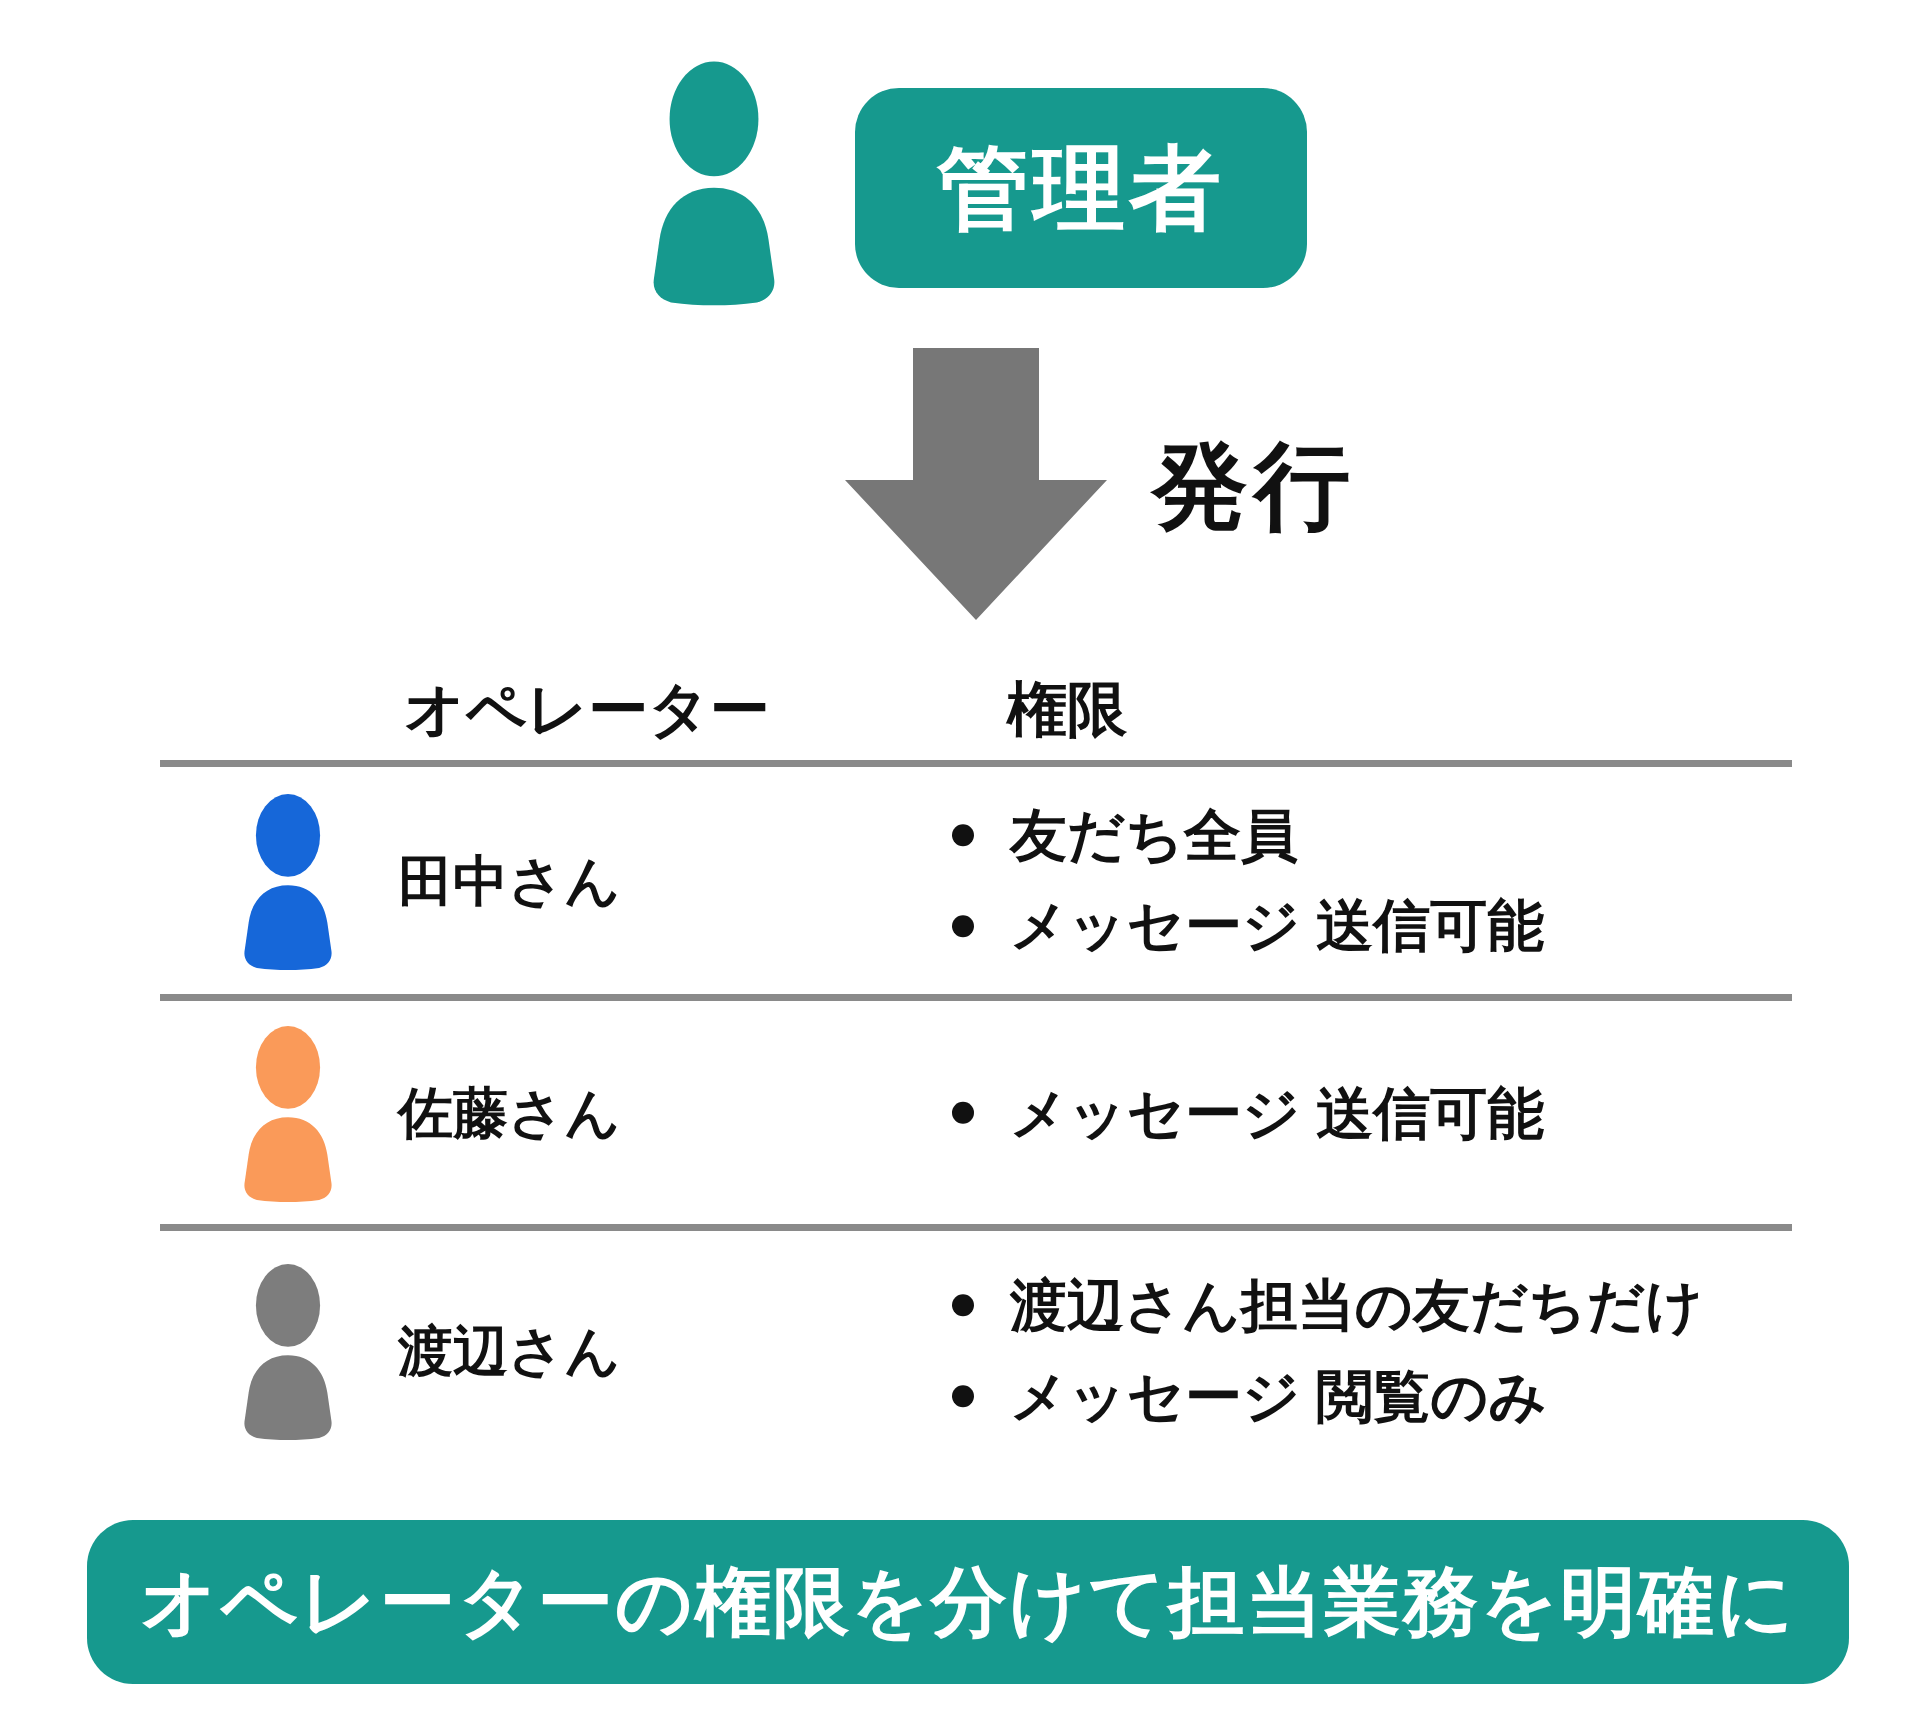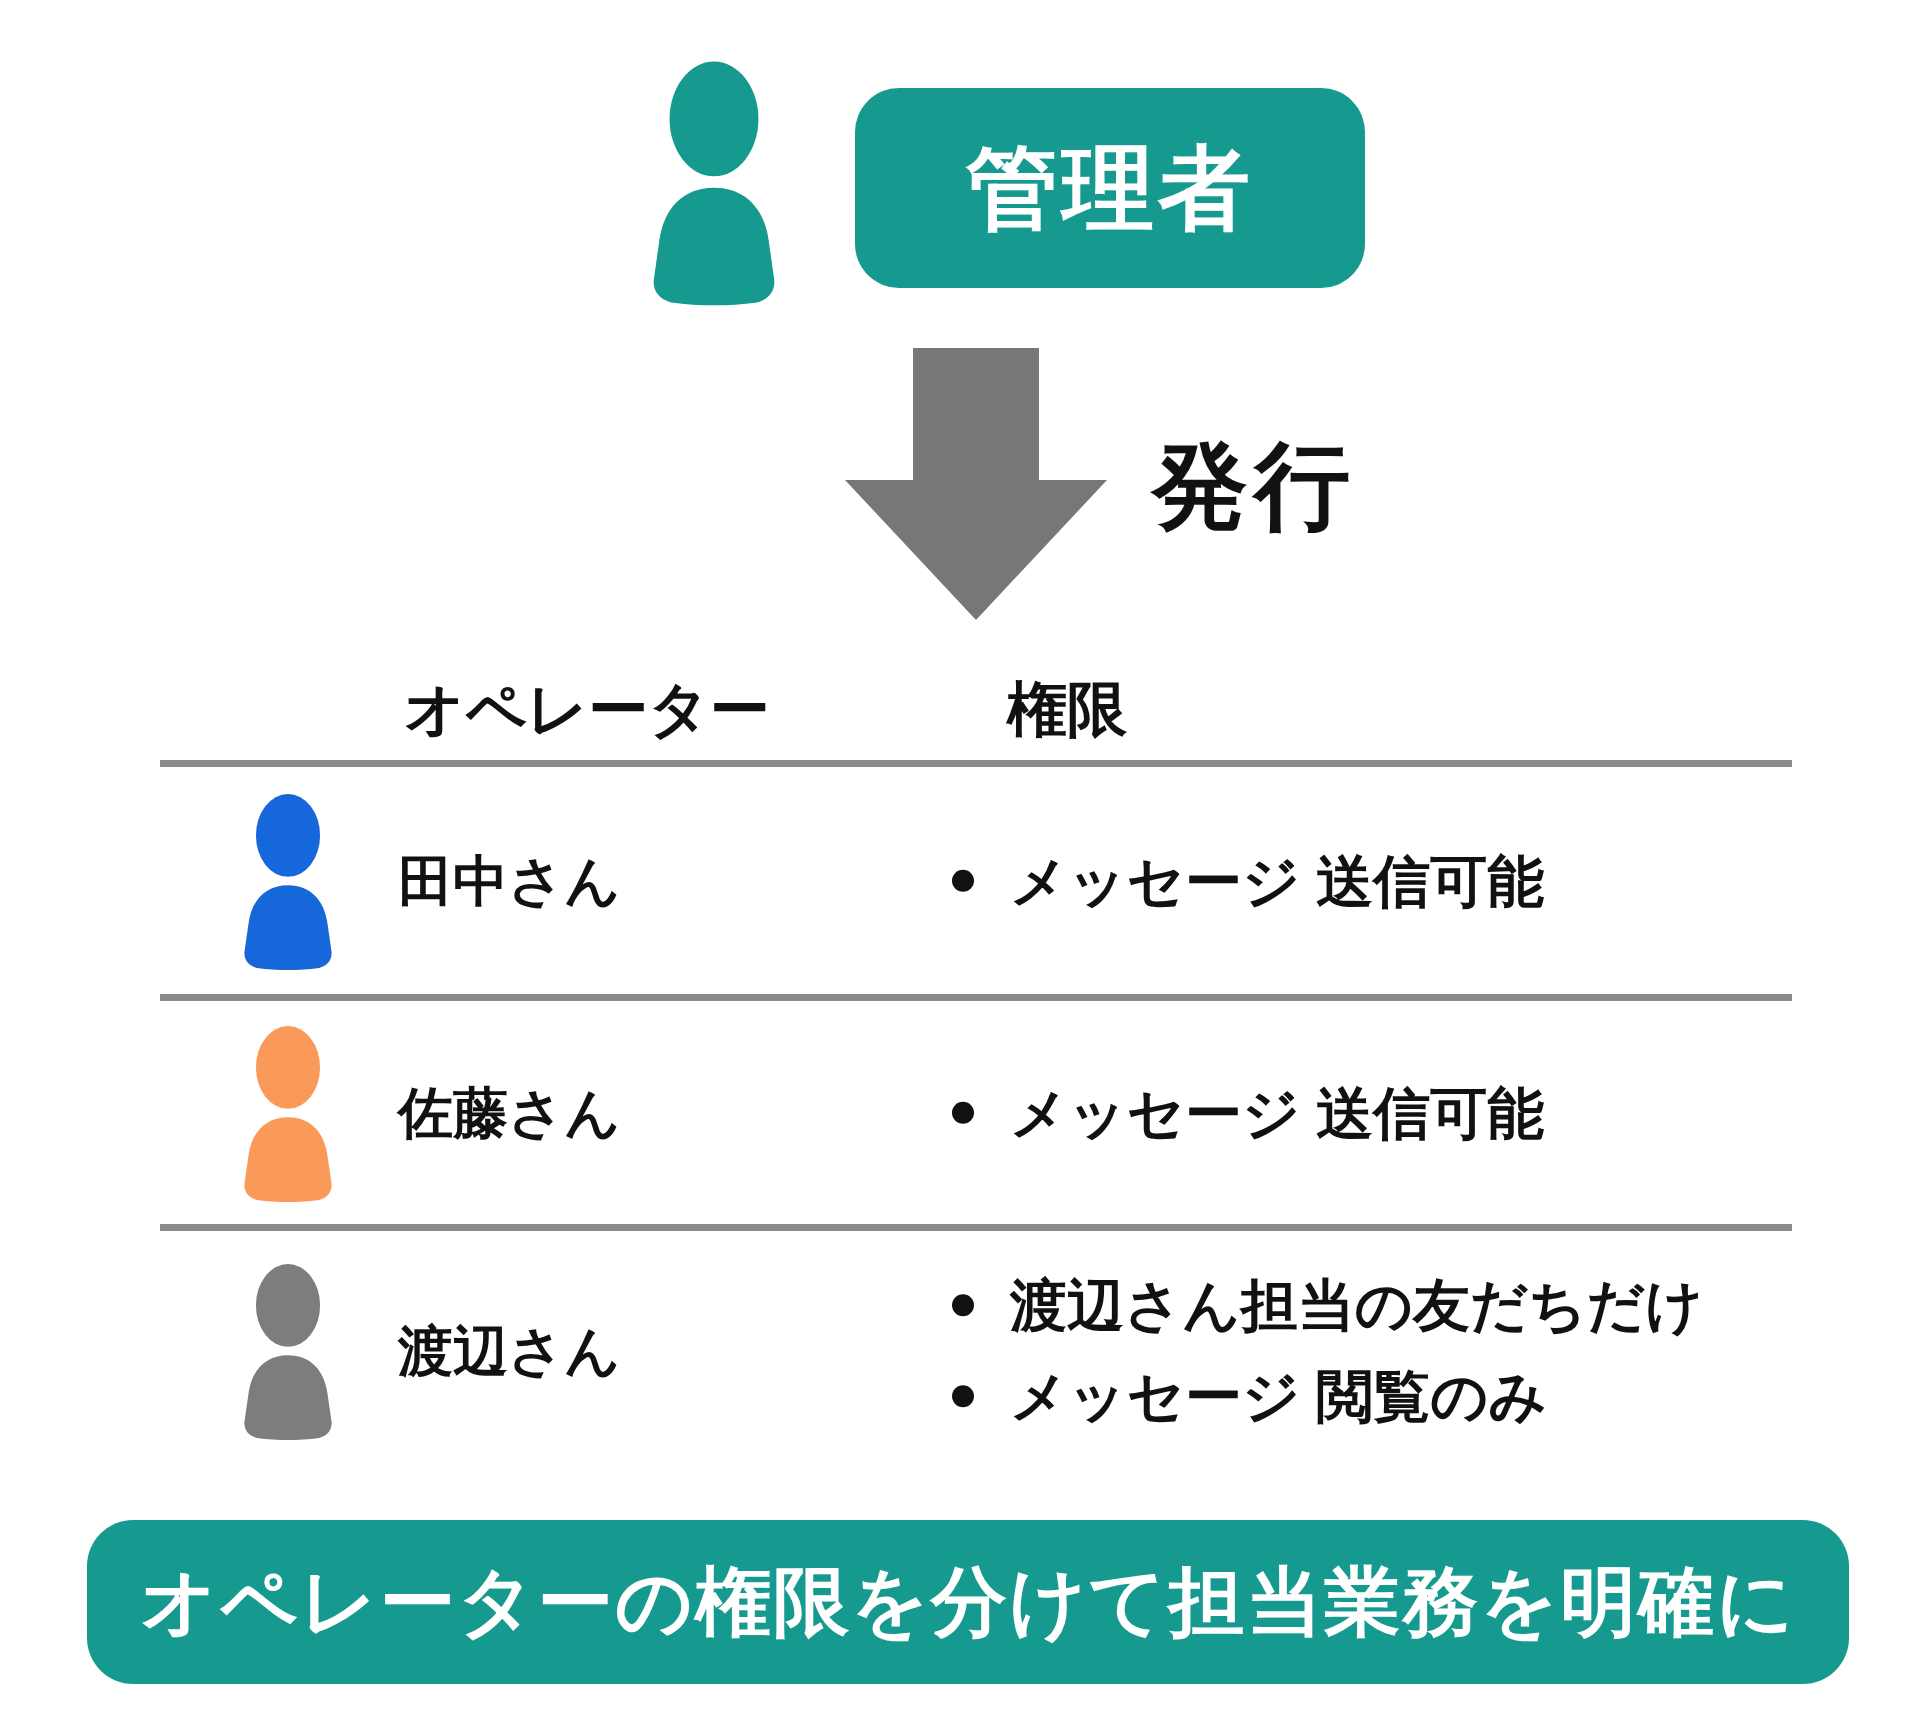"管理者" .admin-badge { width: 510px -> 452px }
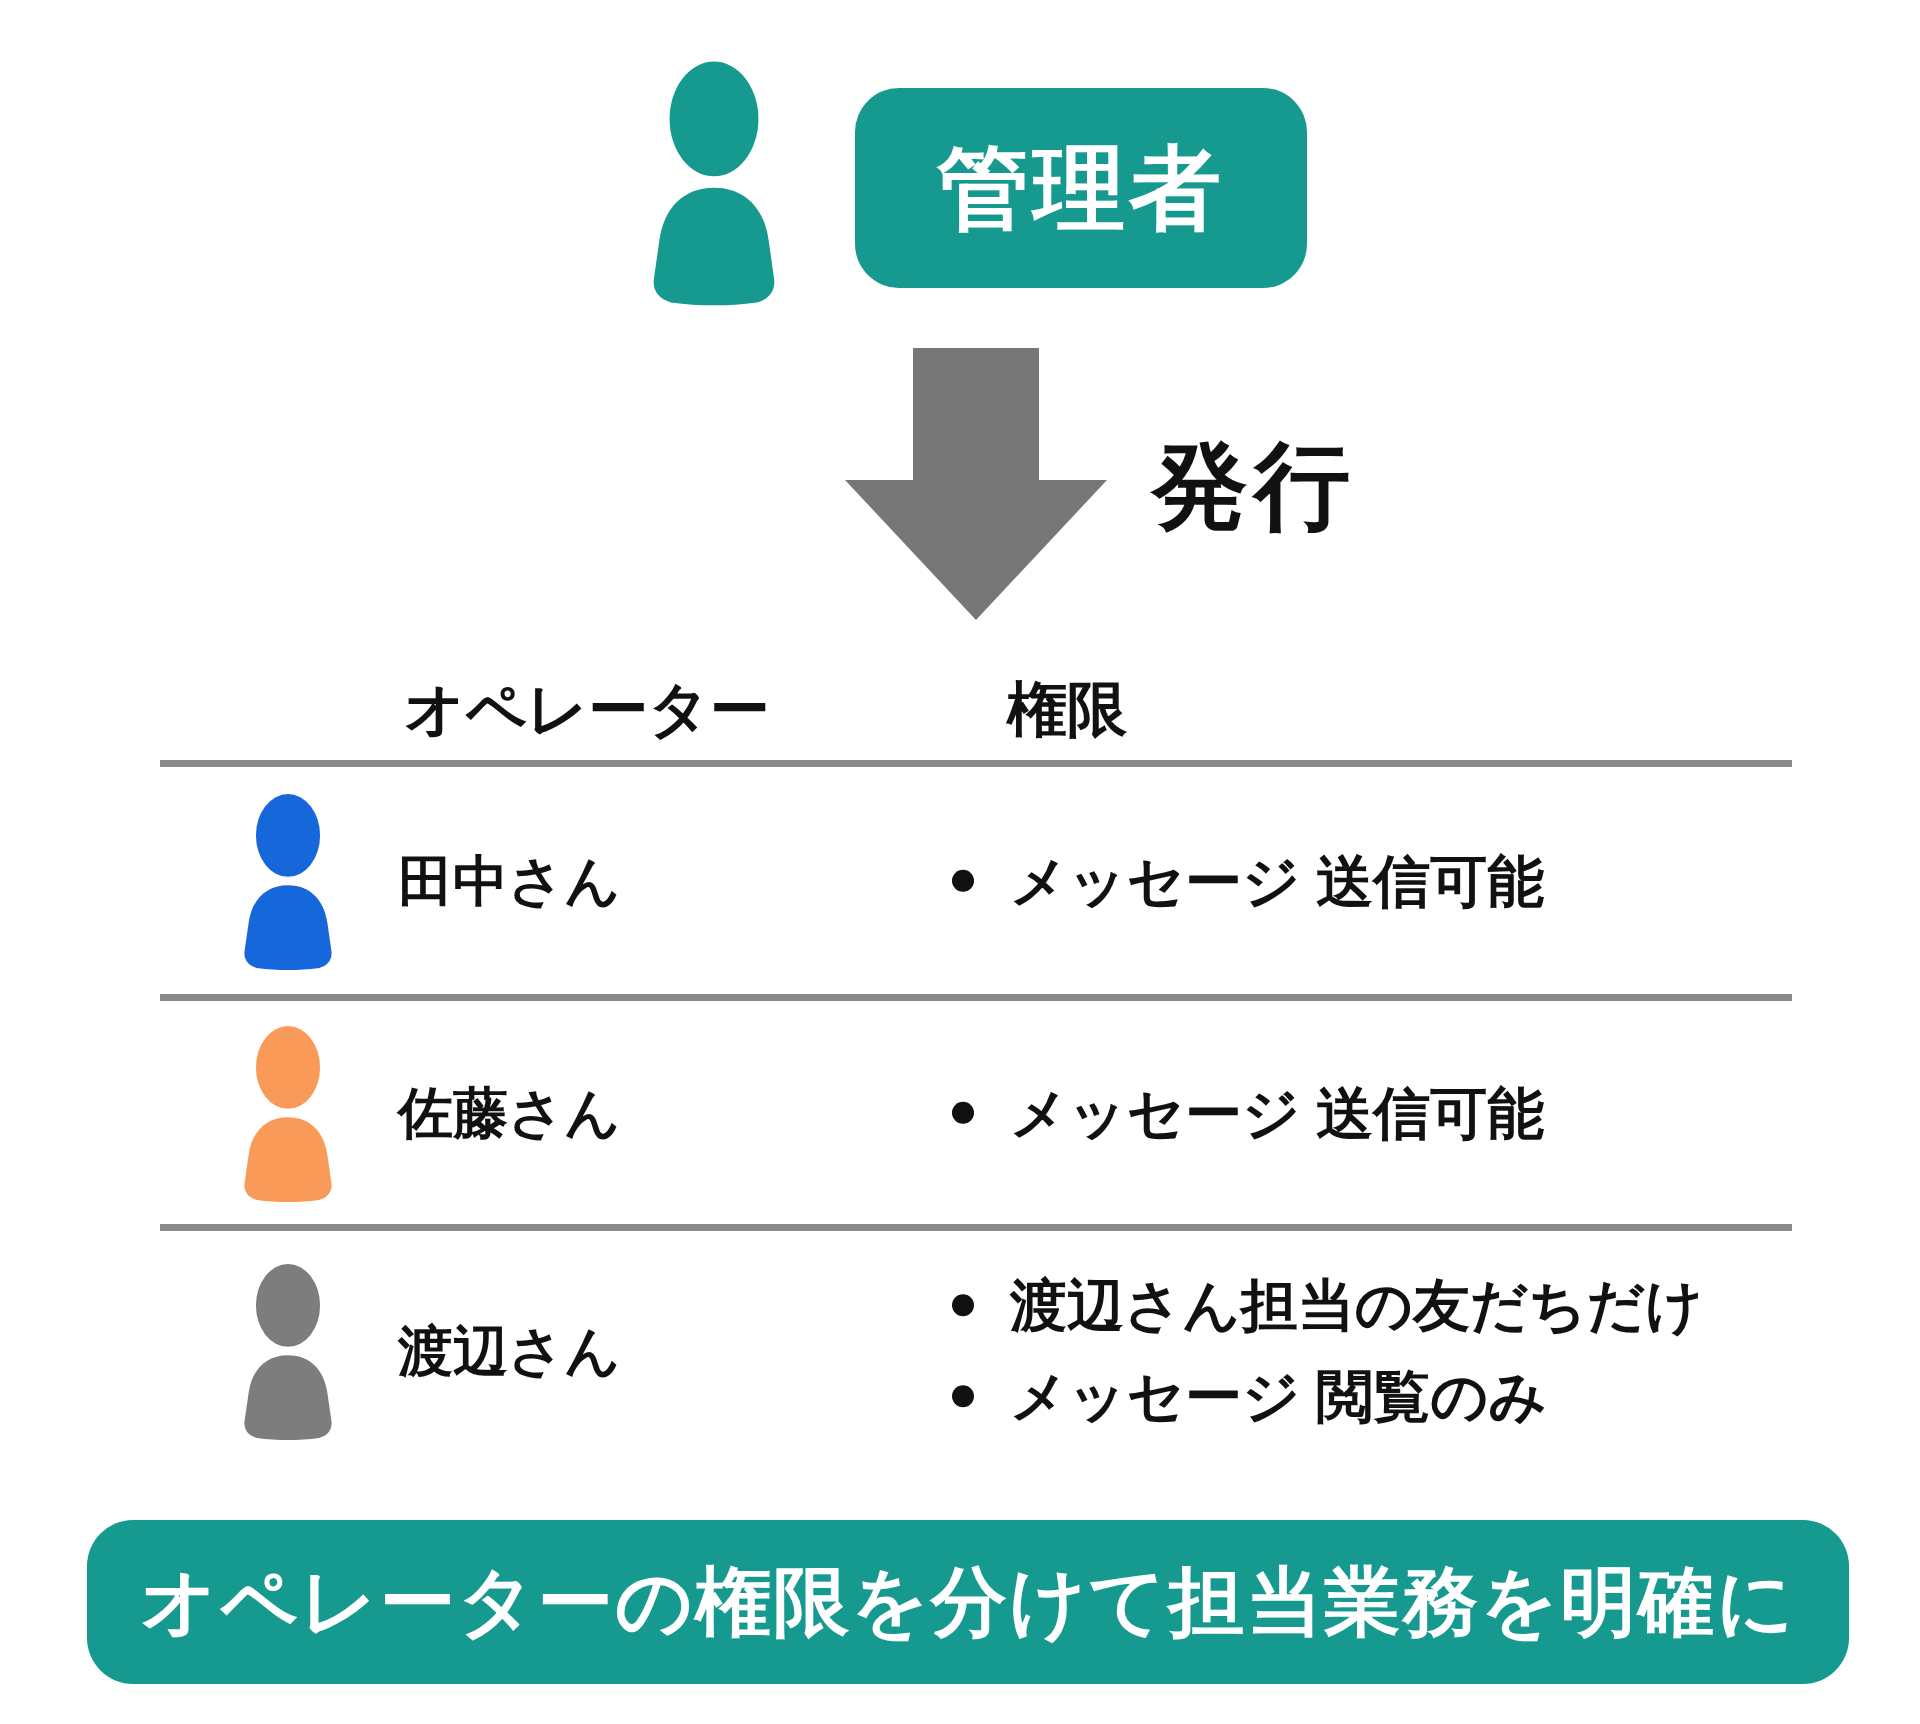"友だち全員" div.perm-line { html: none -> <div> <span></span> <span>友だち全員</span> </div> }
